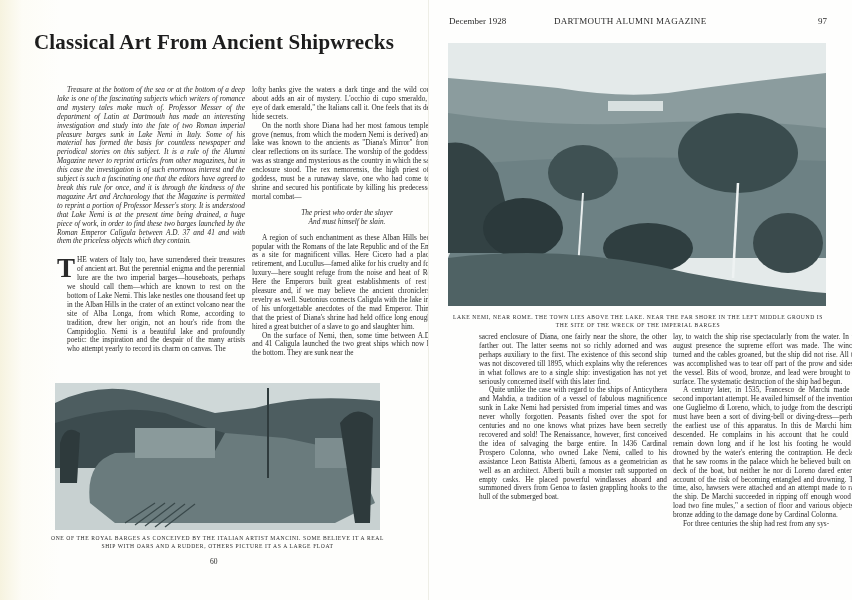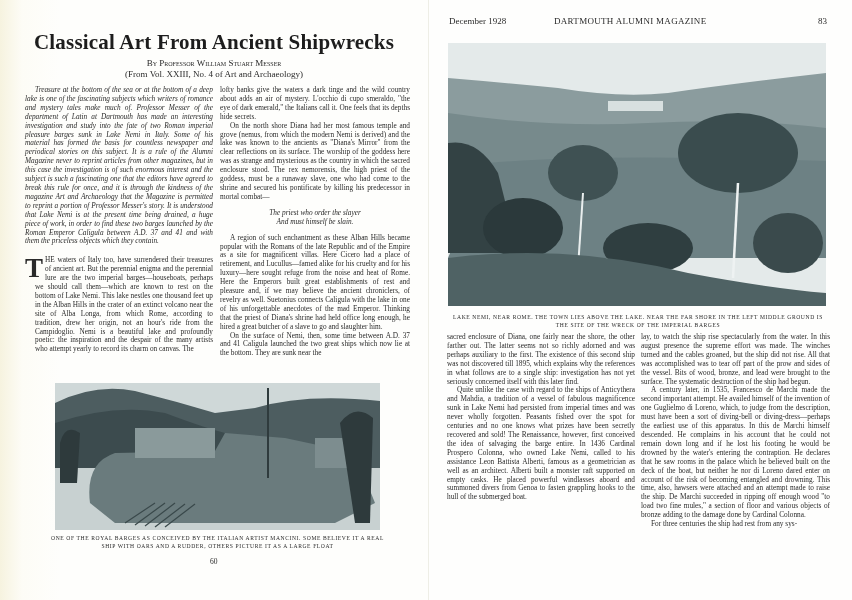"83" div.running { text: 83 -> 97 }
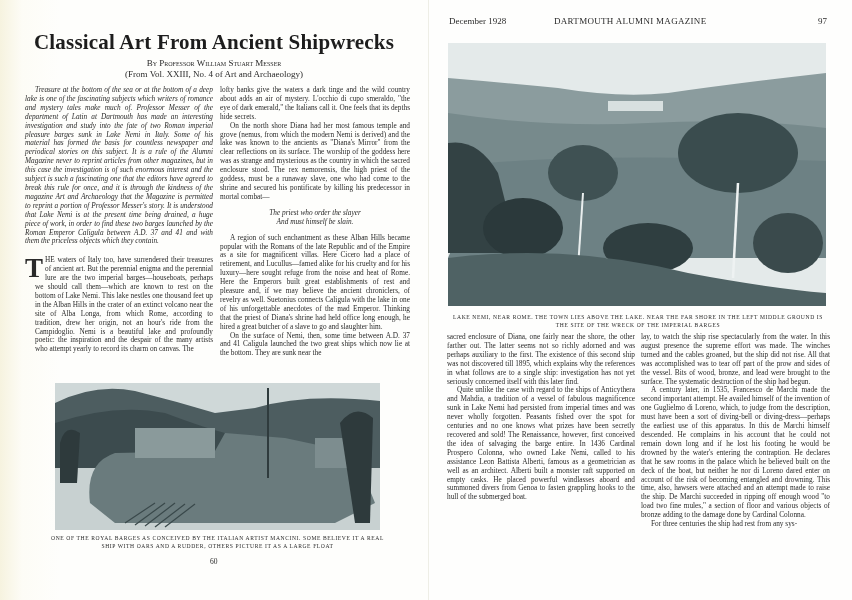"By Professor William Stuart Messer" div.byline { html: <div> <div>By Professor William Stuart Messer</div> <div>(From Vol. XXIII, No. 4 of Art and Archaeology)</div> </div> -> none }
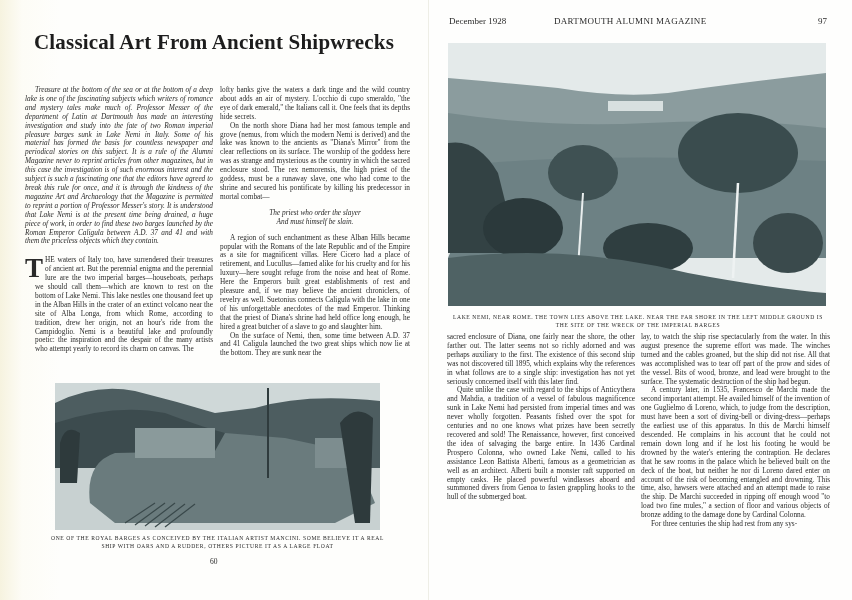"Treasure at the bottom of" .col { margin-left: none -> 32px }
